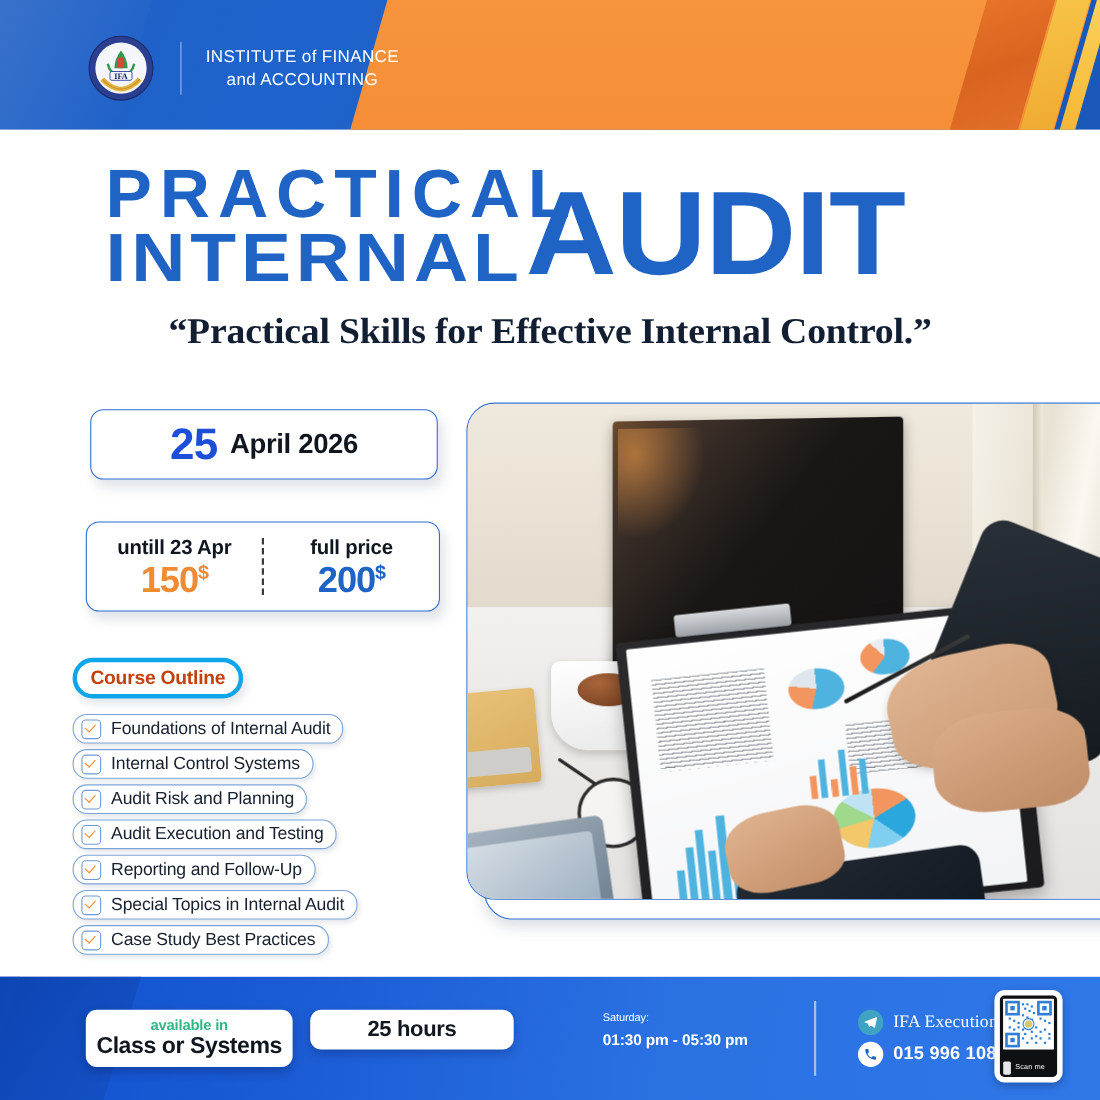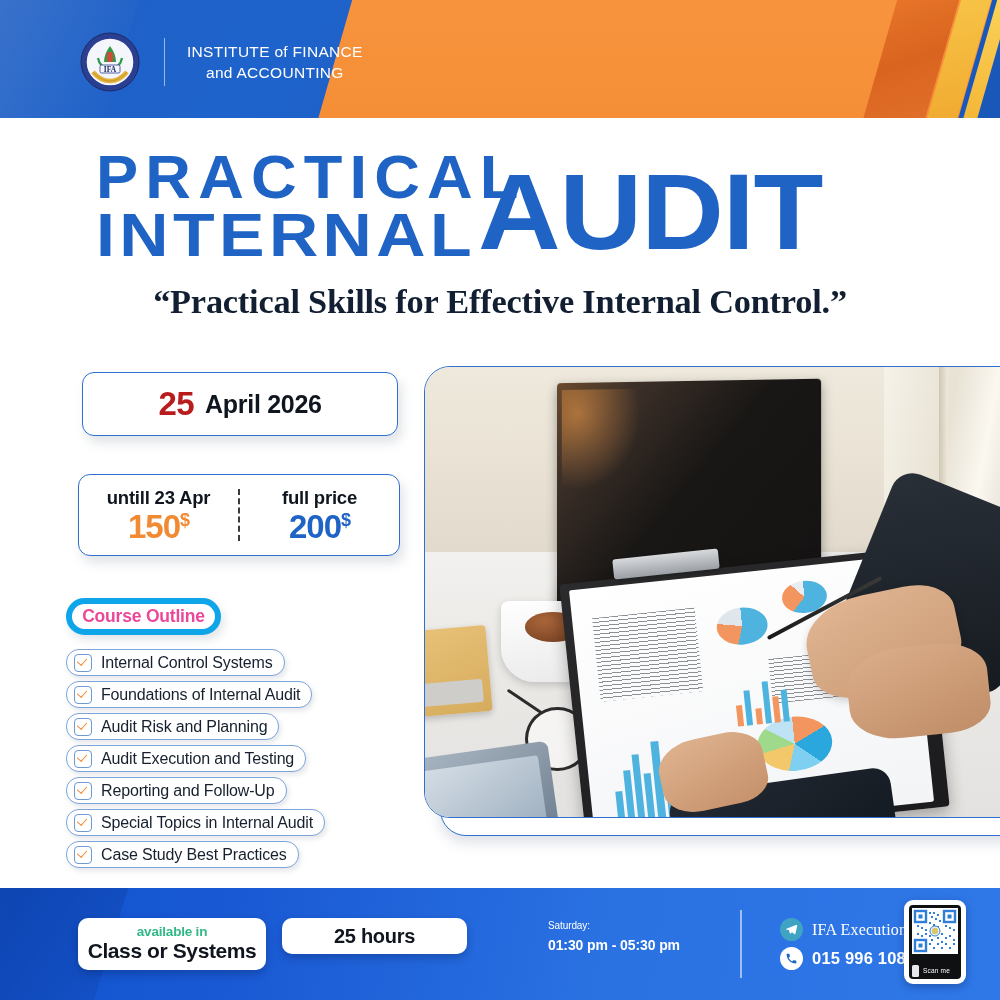"25" .date-day { color: #b91c1c -> #1d4ed8; font-size: 33px -> 40px }
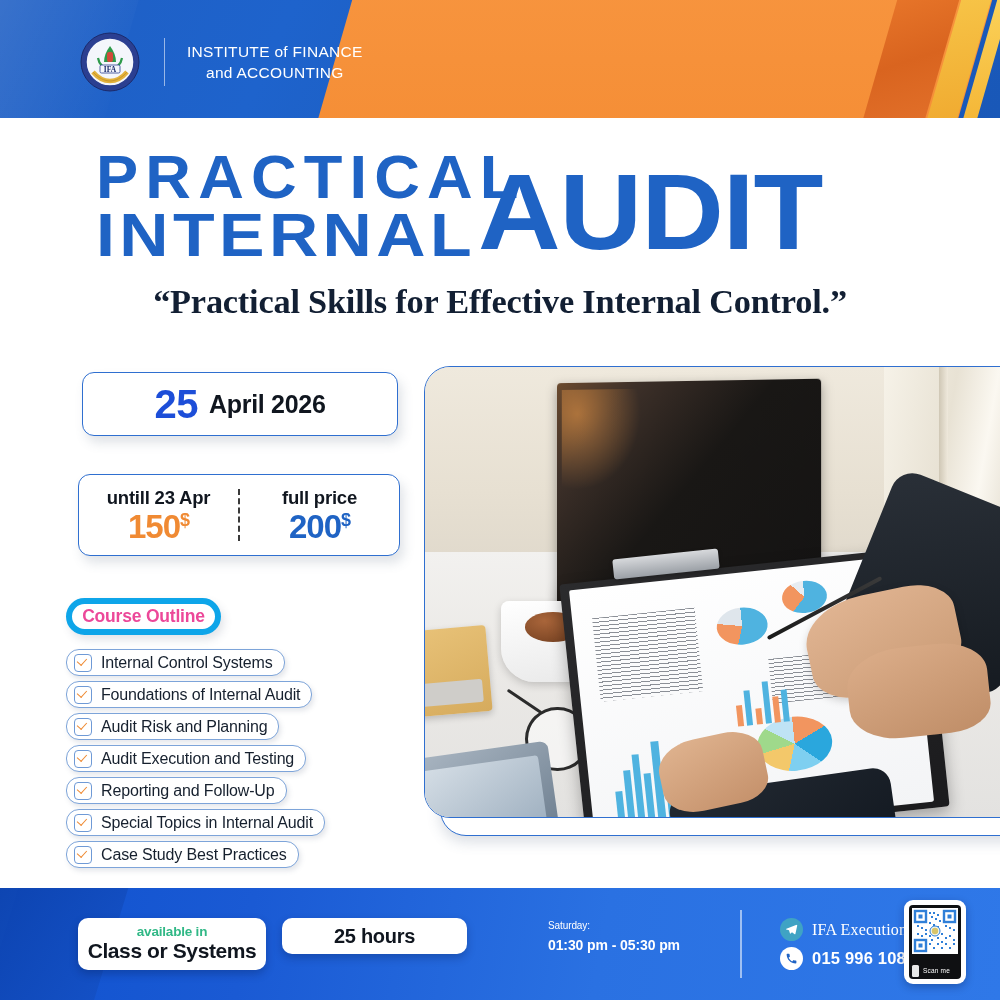"Course Outline" .outline-pill { border: 6px solid #0ea5e9 -> 4px solid #0ea5e9; color: #ec4899 -> #c2410c }
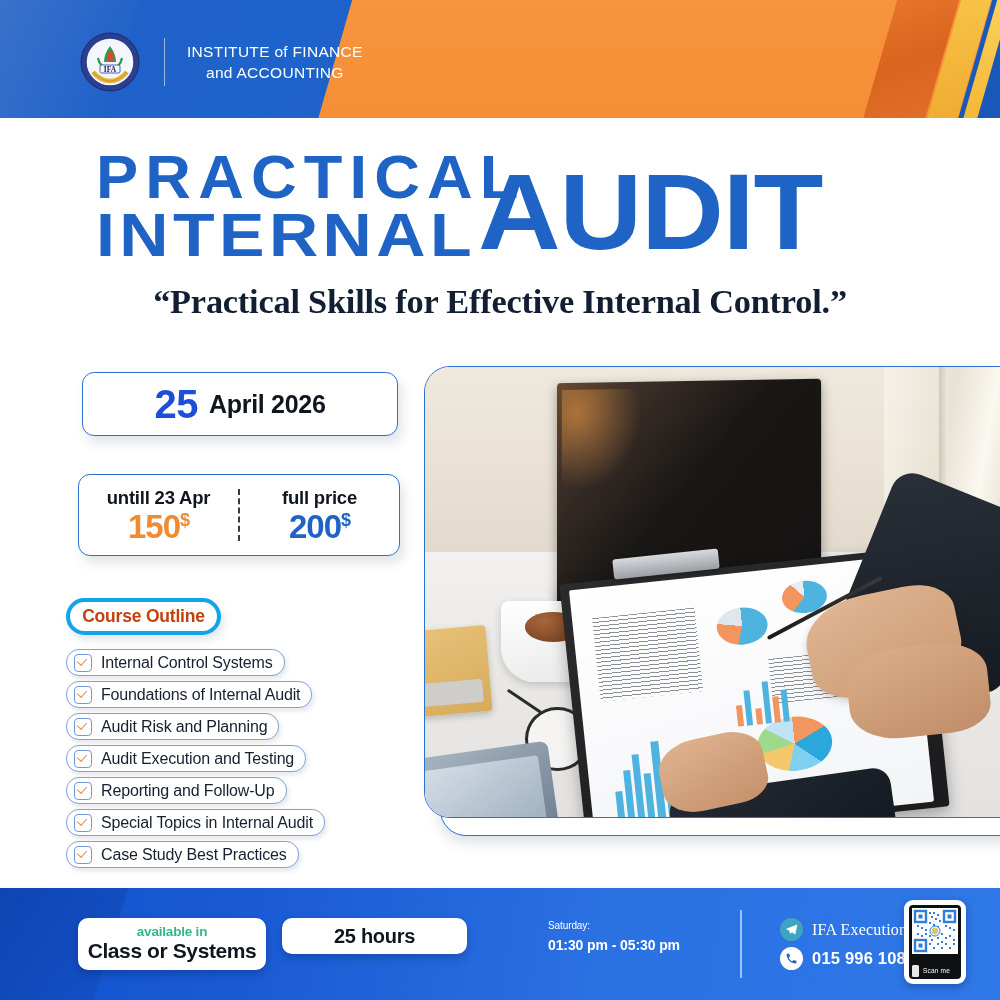"Internal Control Systems" div.outline-row { order: before "Foundations of Internal Audit" -> after "Foundations of Internal Audit" }
